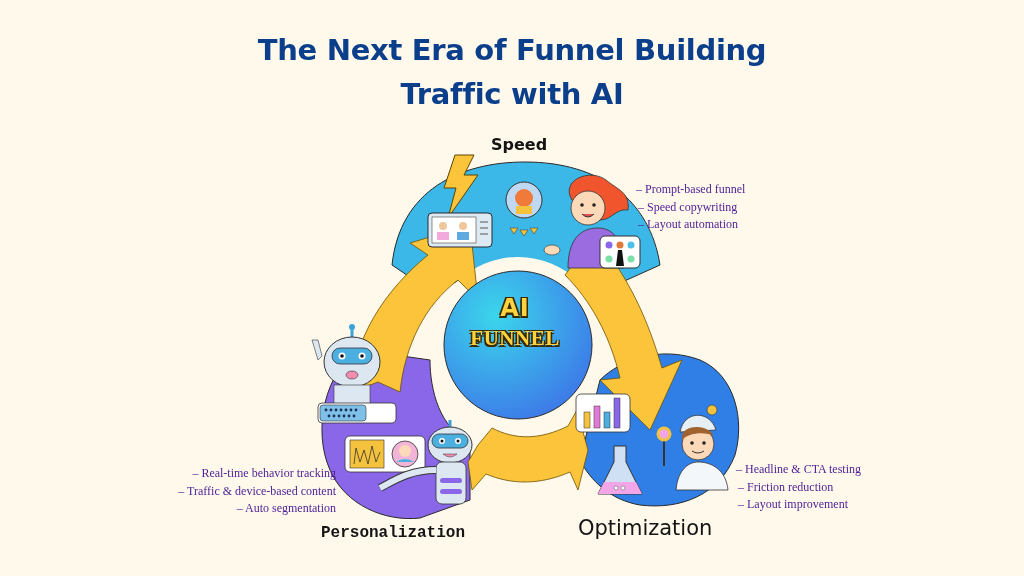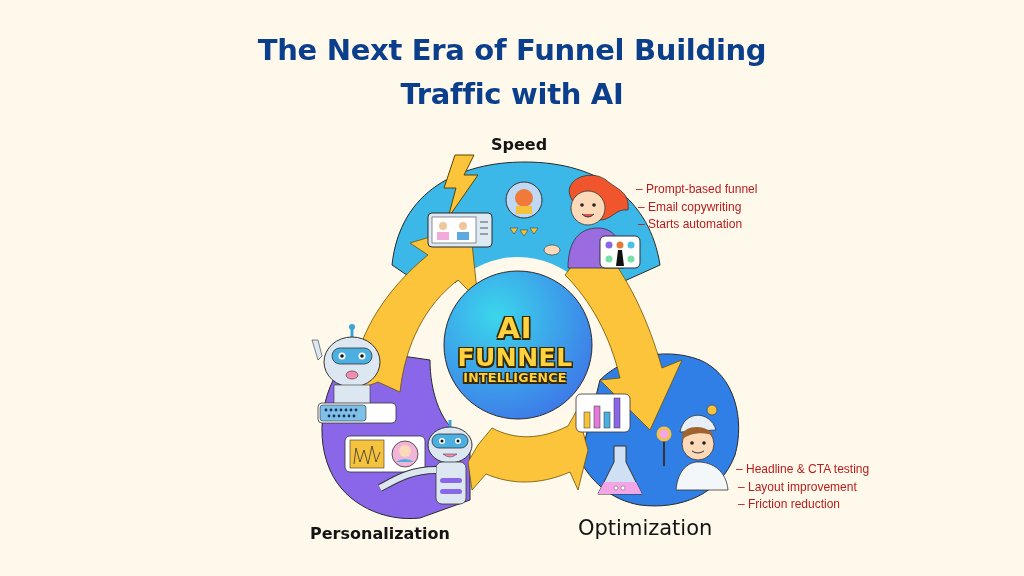"– Prompt-based funnel" .bullets { color: #b91c1c -> #4c1d95; font-family: Liberation Sans, sans-serif -> Liberation Serif, serif }
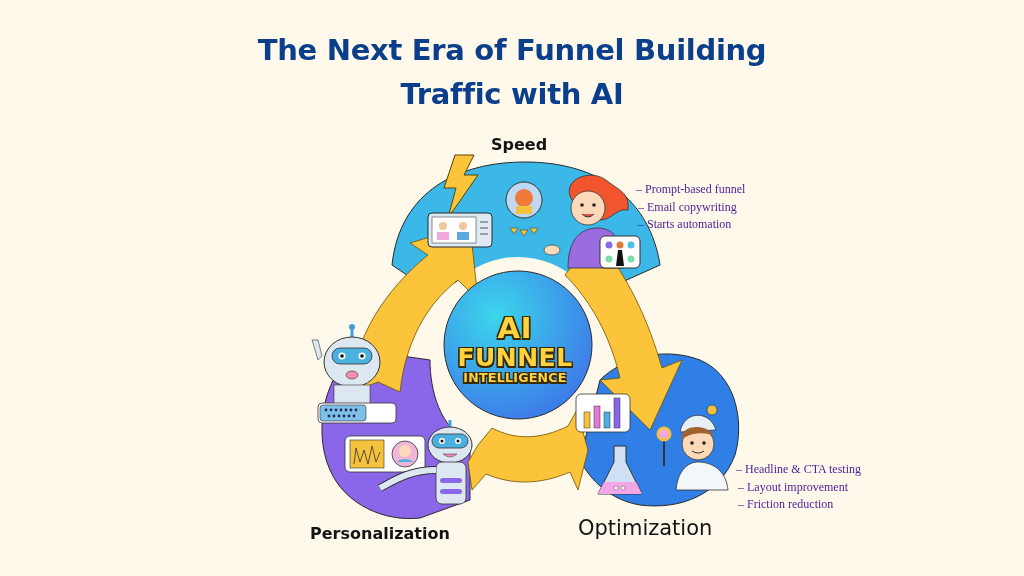"– Email copywriting" div { text: Email -> Speed }
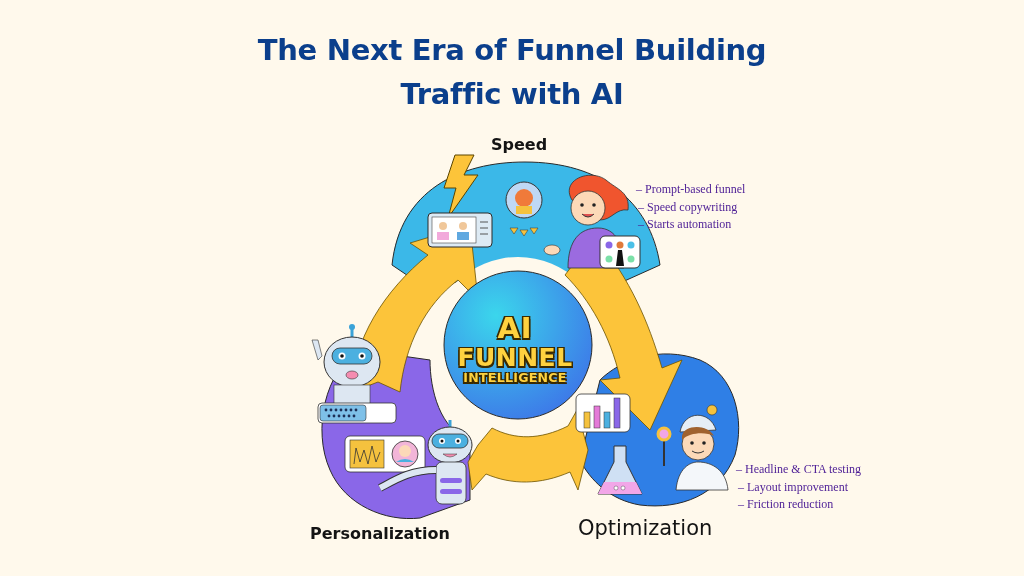"– Starts automation" div { text: Starts -> Layout }
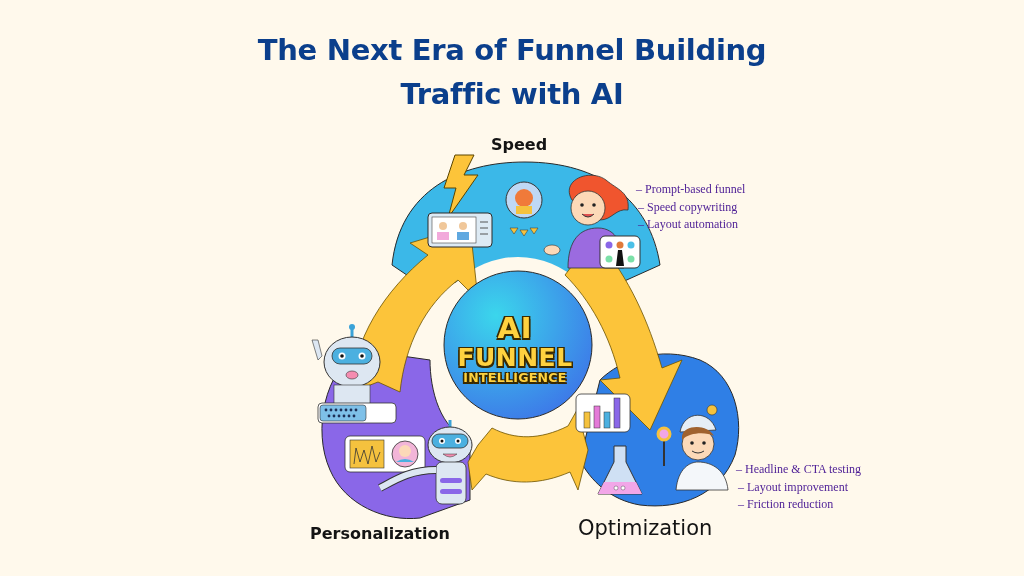"AI" .center-text .ai { font-size: 29px -> 24px; margin-top: 20px -> none }
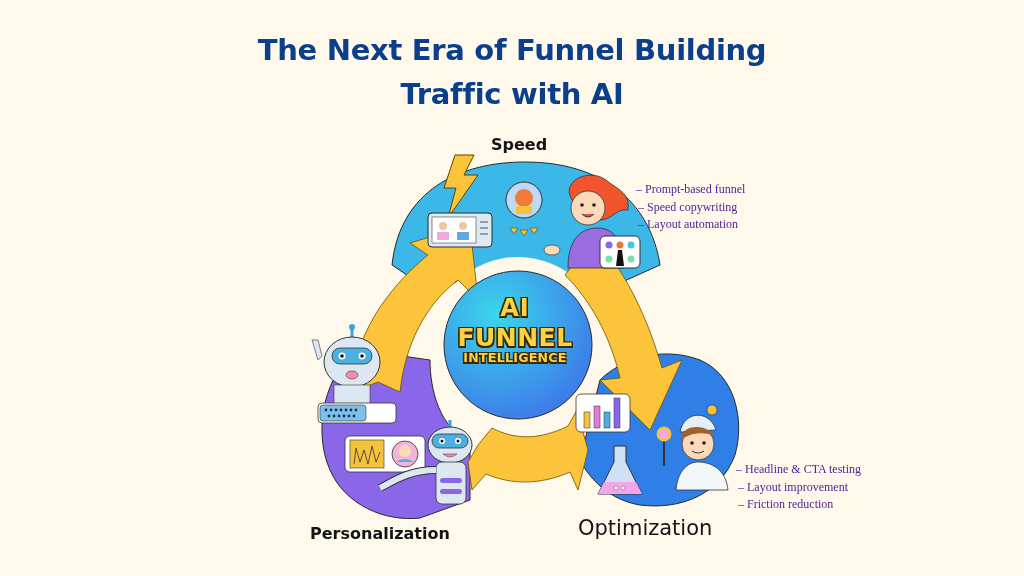"FUNNEL" .center-text .funnel { font-family: none -> Liberation Serif, serif; font-size: 25px -> 21px }
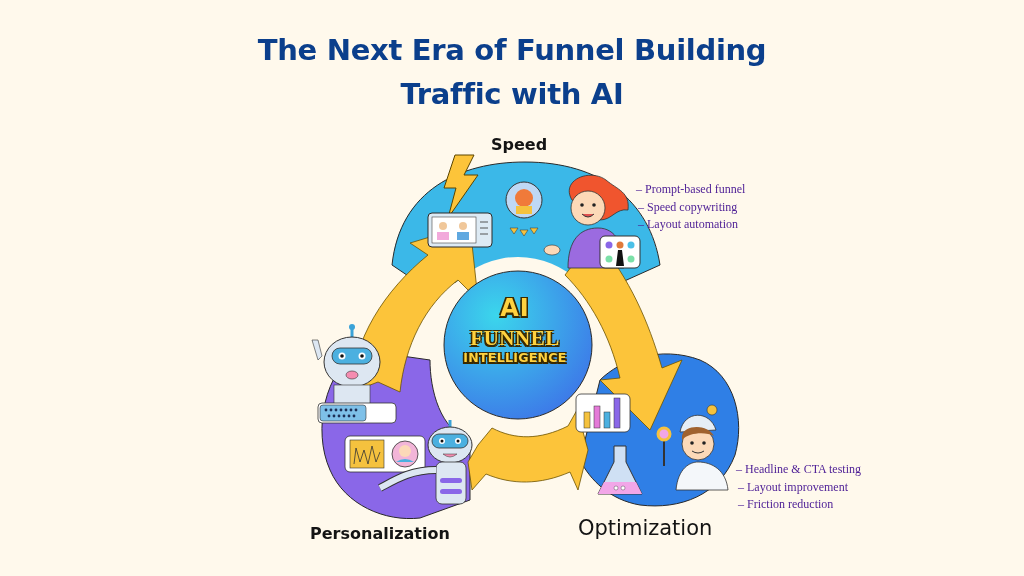"INTELLIGENCE" div.intel { html: <div>INTELLIGENCE</div> -> none }
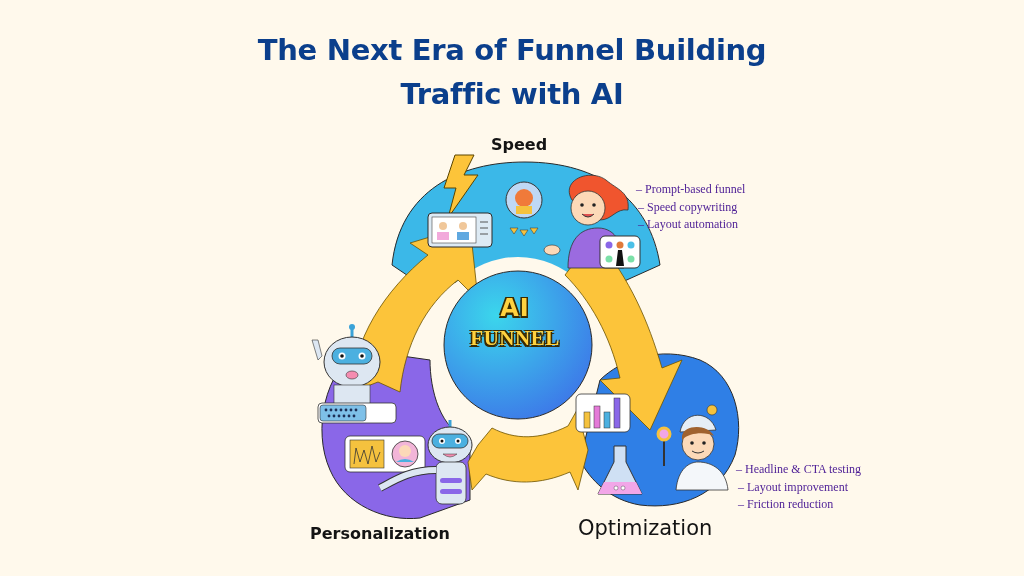"– Real-time behavior tracking" div.bullets { html: none -> <div> <div>– Real-time behavior tracking</div> <div>– Traffic &amp; device-based content</div> <div>– Auto segmentation</div> </div> }
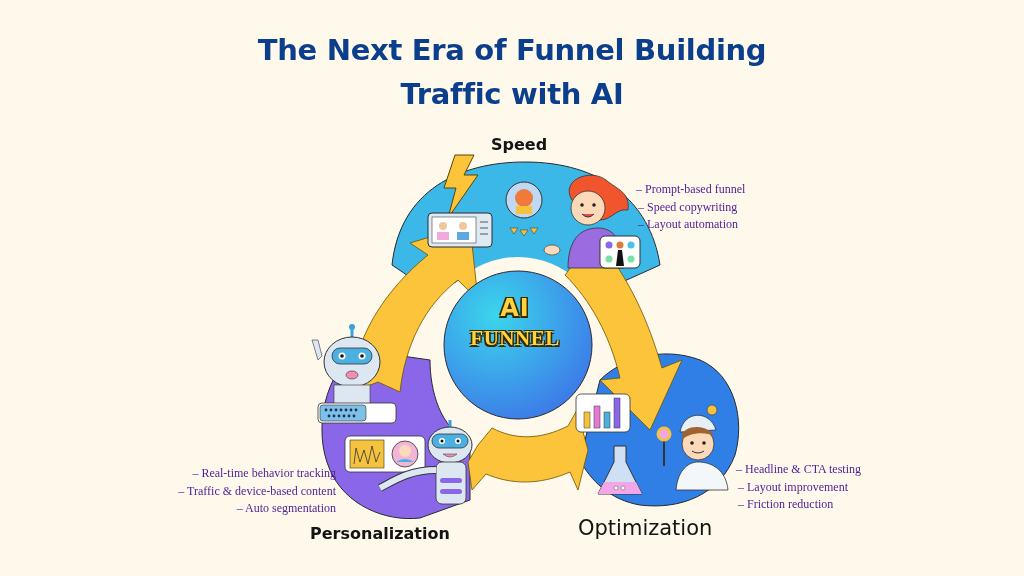"– Layout improvement" div { order: before "– Friction reduction" -> after "– Friction reduction" }
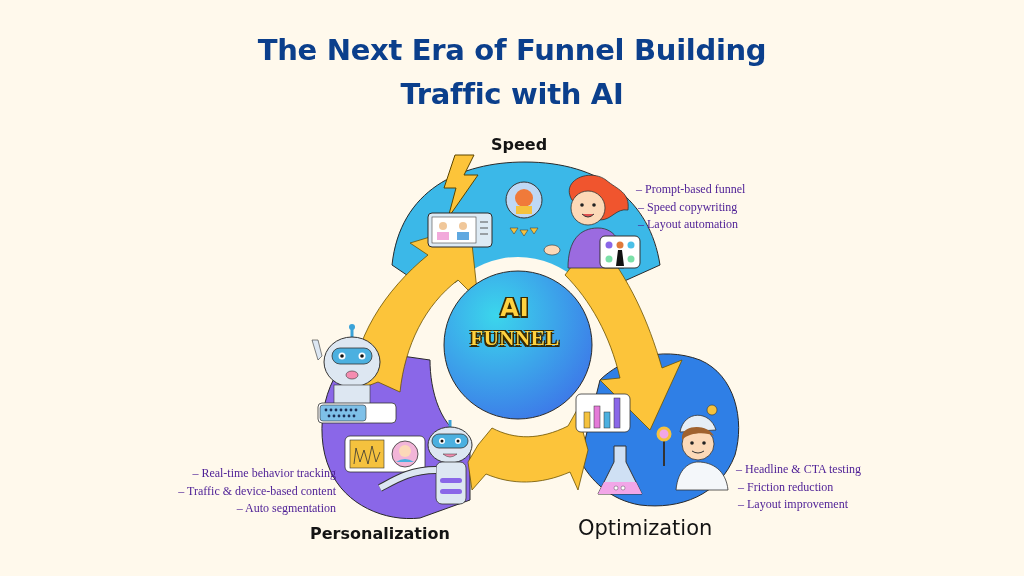"Personalization" div.label { font-family: none -> Liberation Mono, monospace; left: 310px -> 321px }
